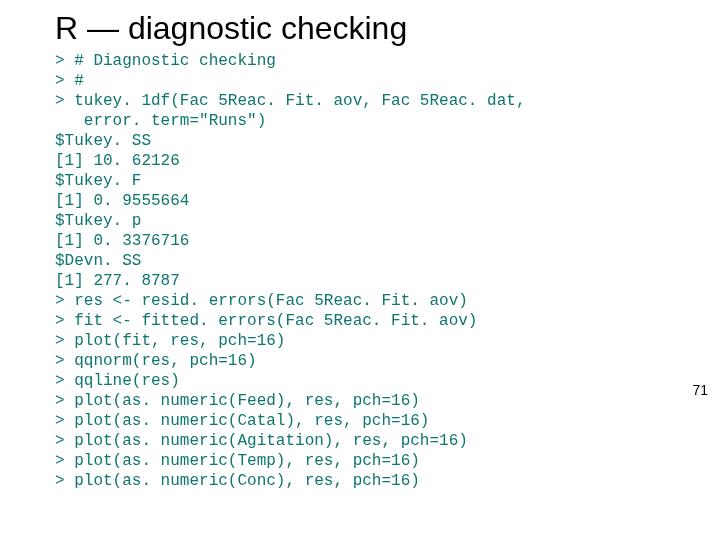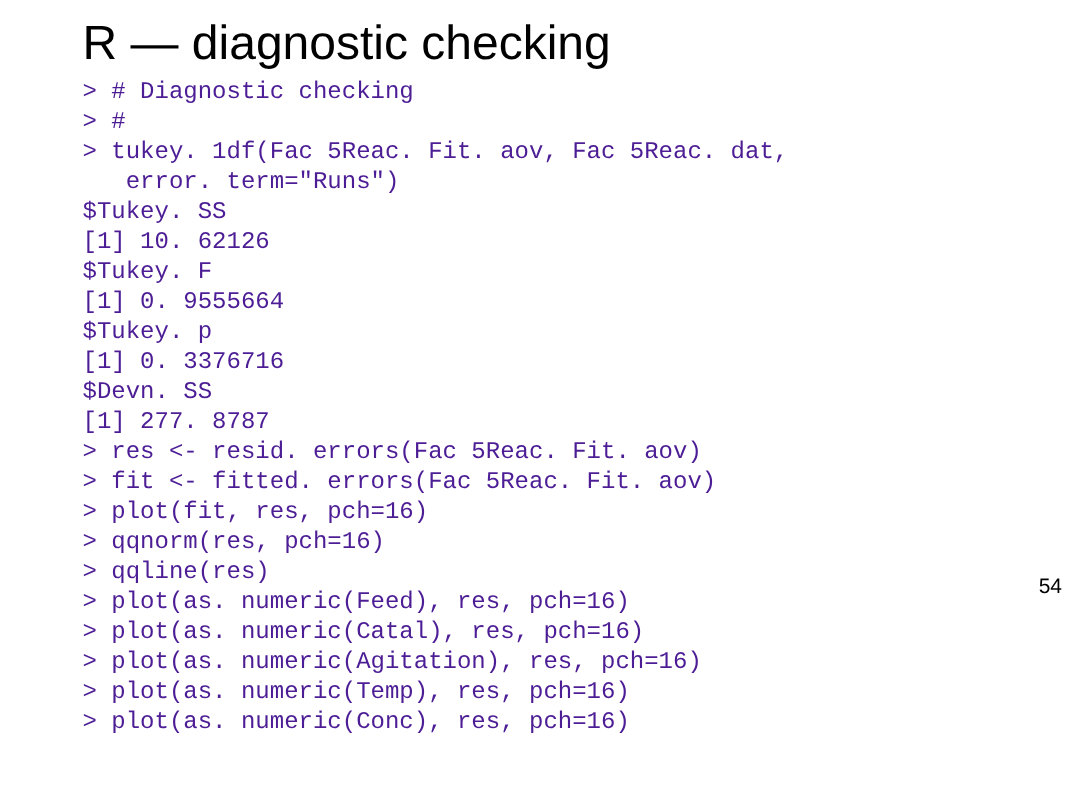"> # Diagnostic checking" .code-block { color: #4c1d95 -> #0f766e }
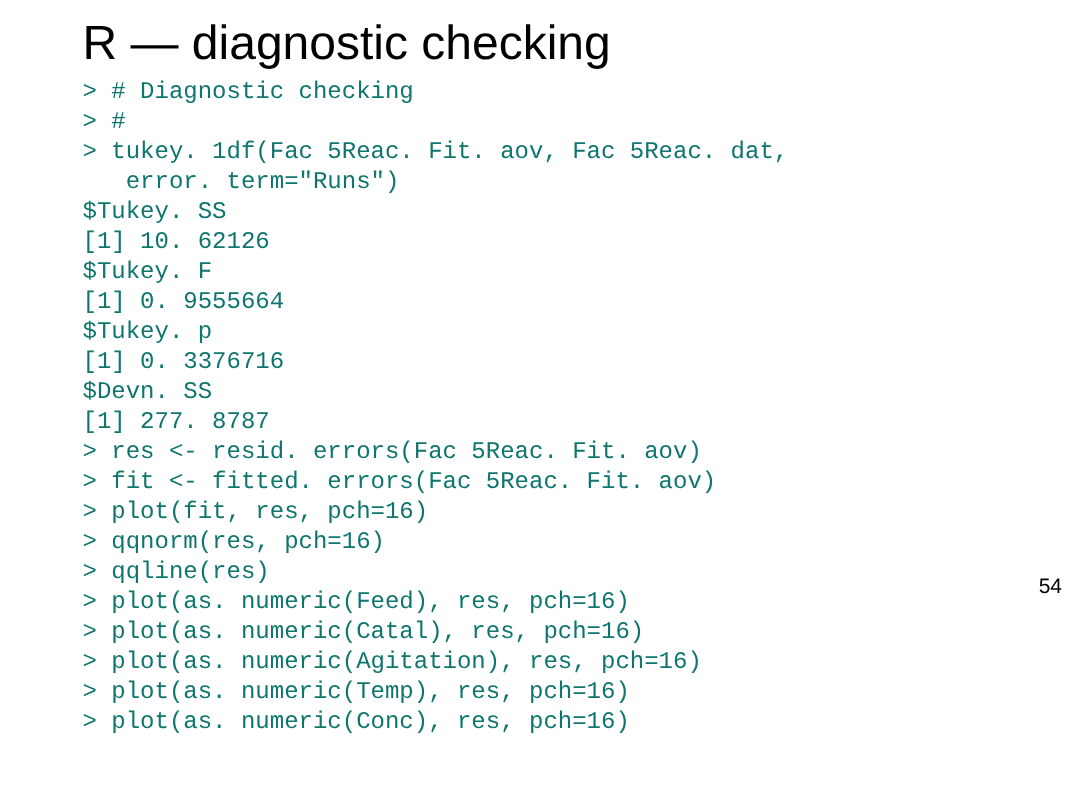"54" div.footer-right { text: 54 -> 71 }
